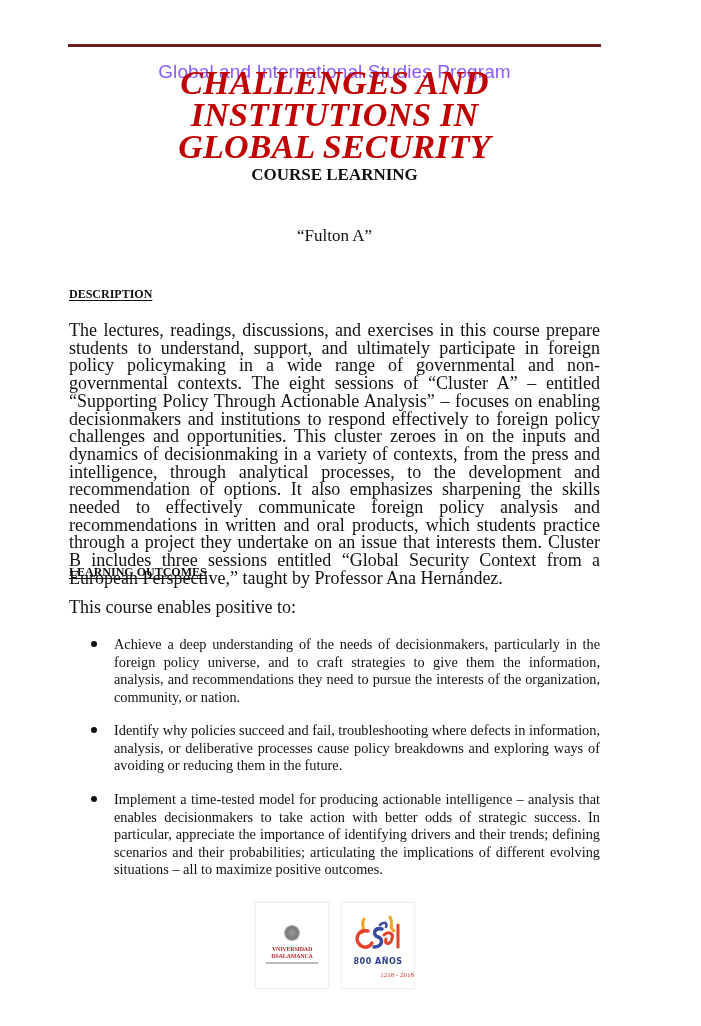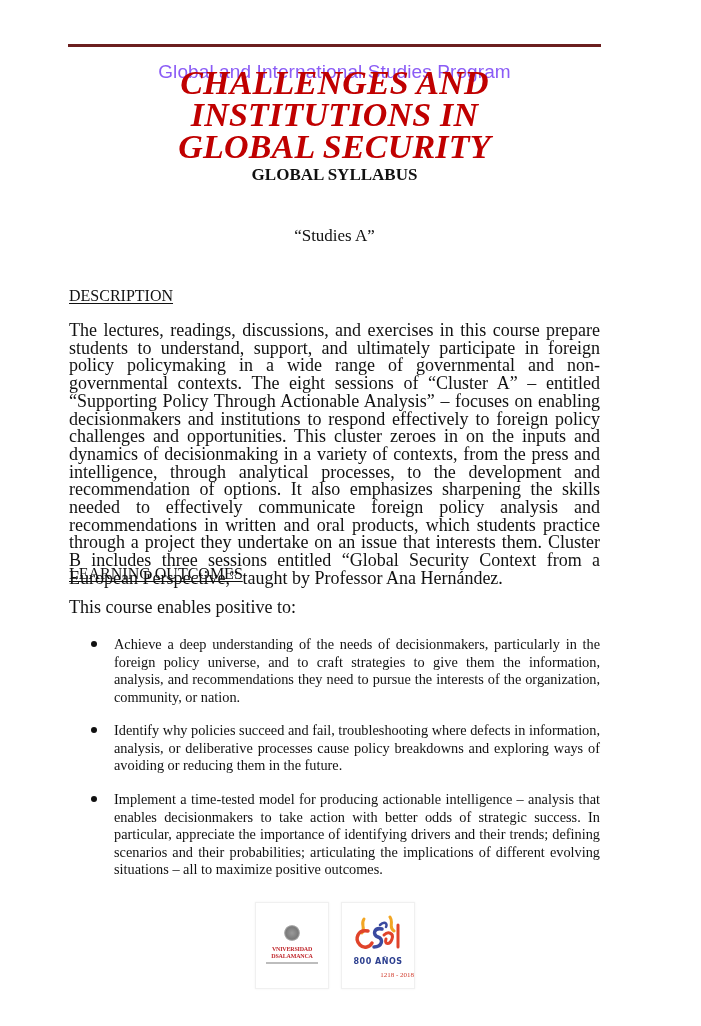"GLOBAL SYLLABUS" div { text: GLOBAL SYLLABUS -> COURSE LEARNING }
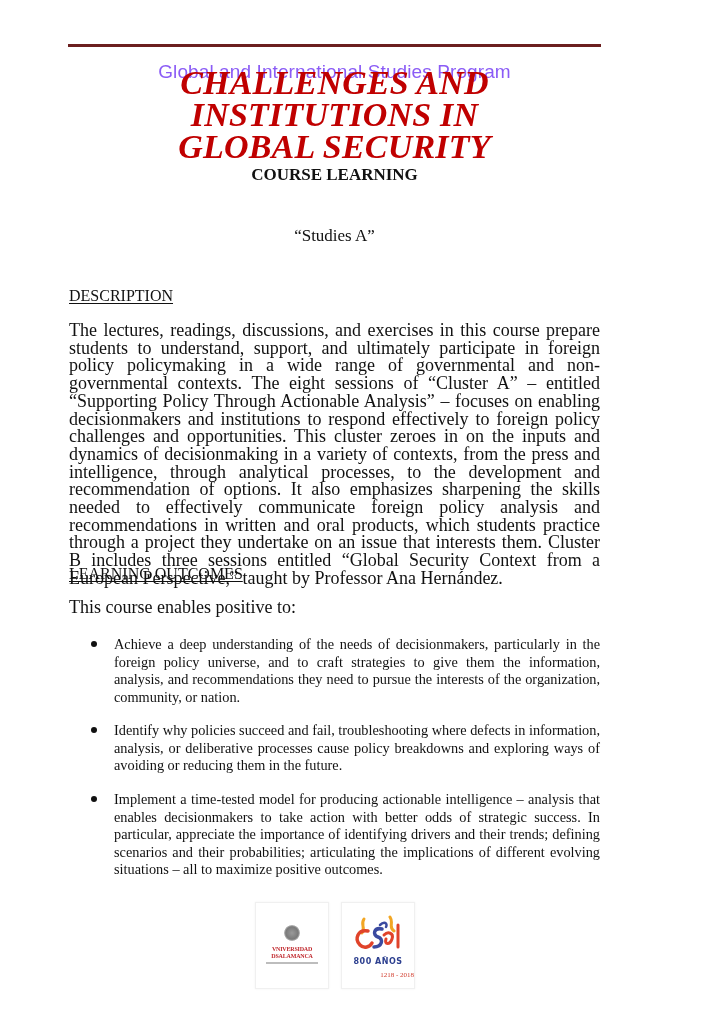"“Studies A”" div { text: Studies -> Fulton }
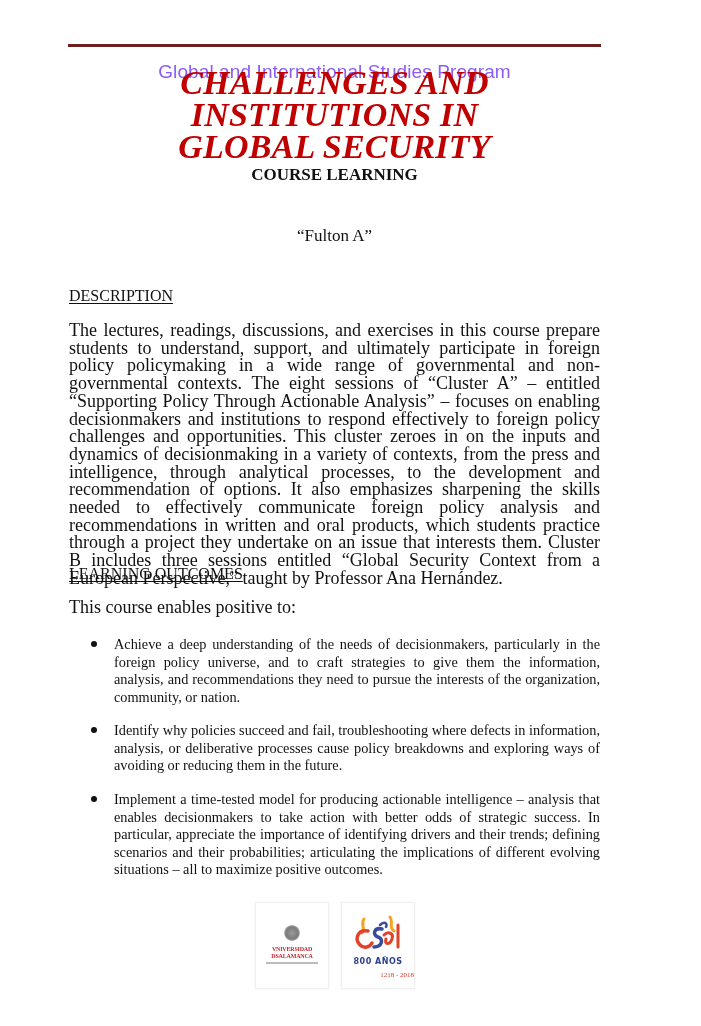"DESCRIPTION" .section-heading { font-size: 16px -> 12px; font-weight: normal -> bold }
